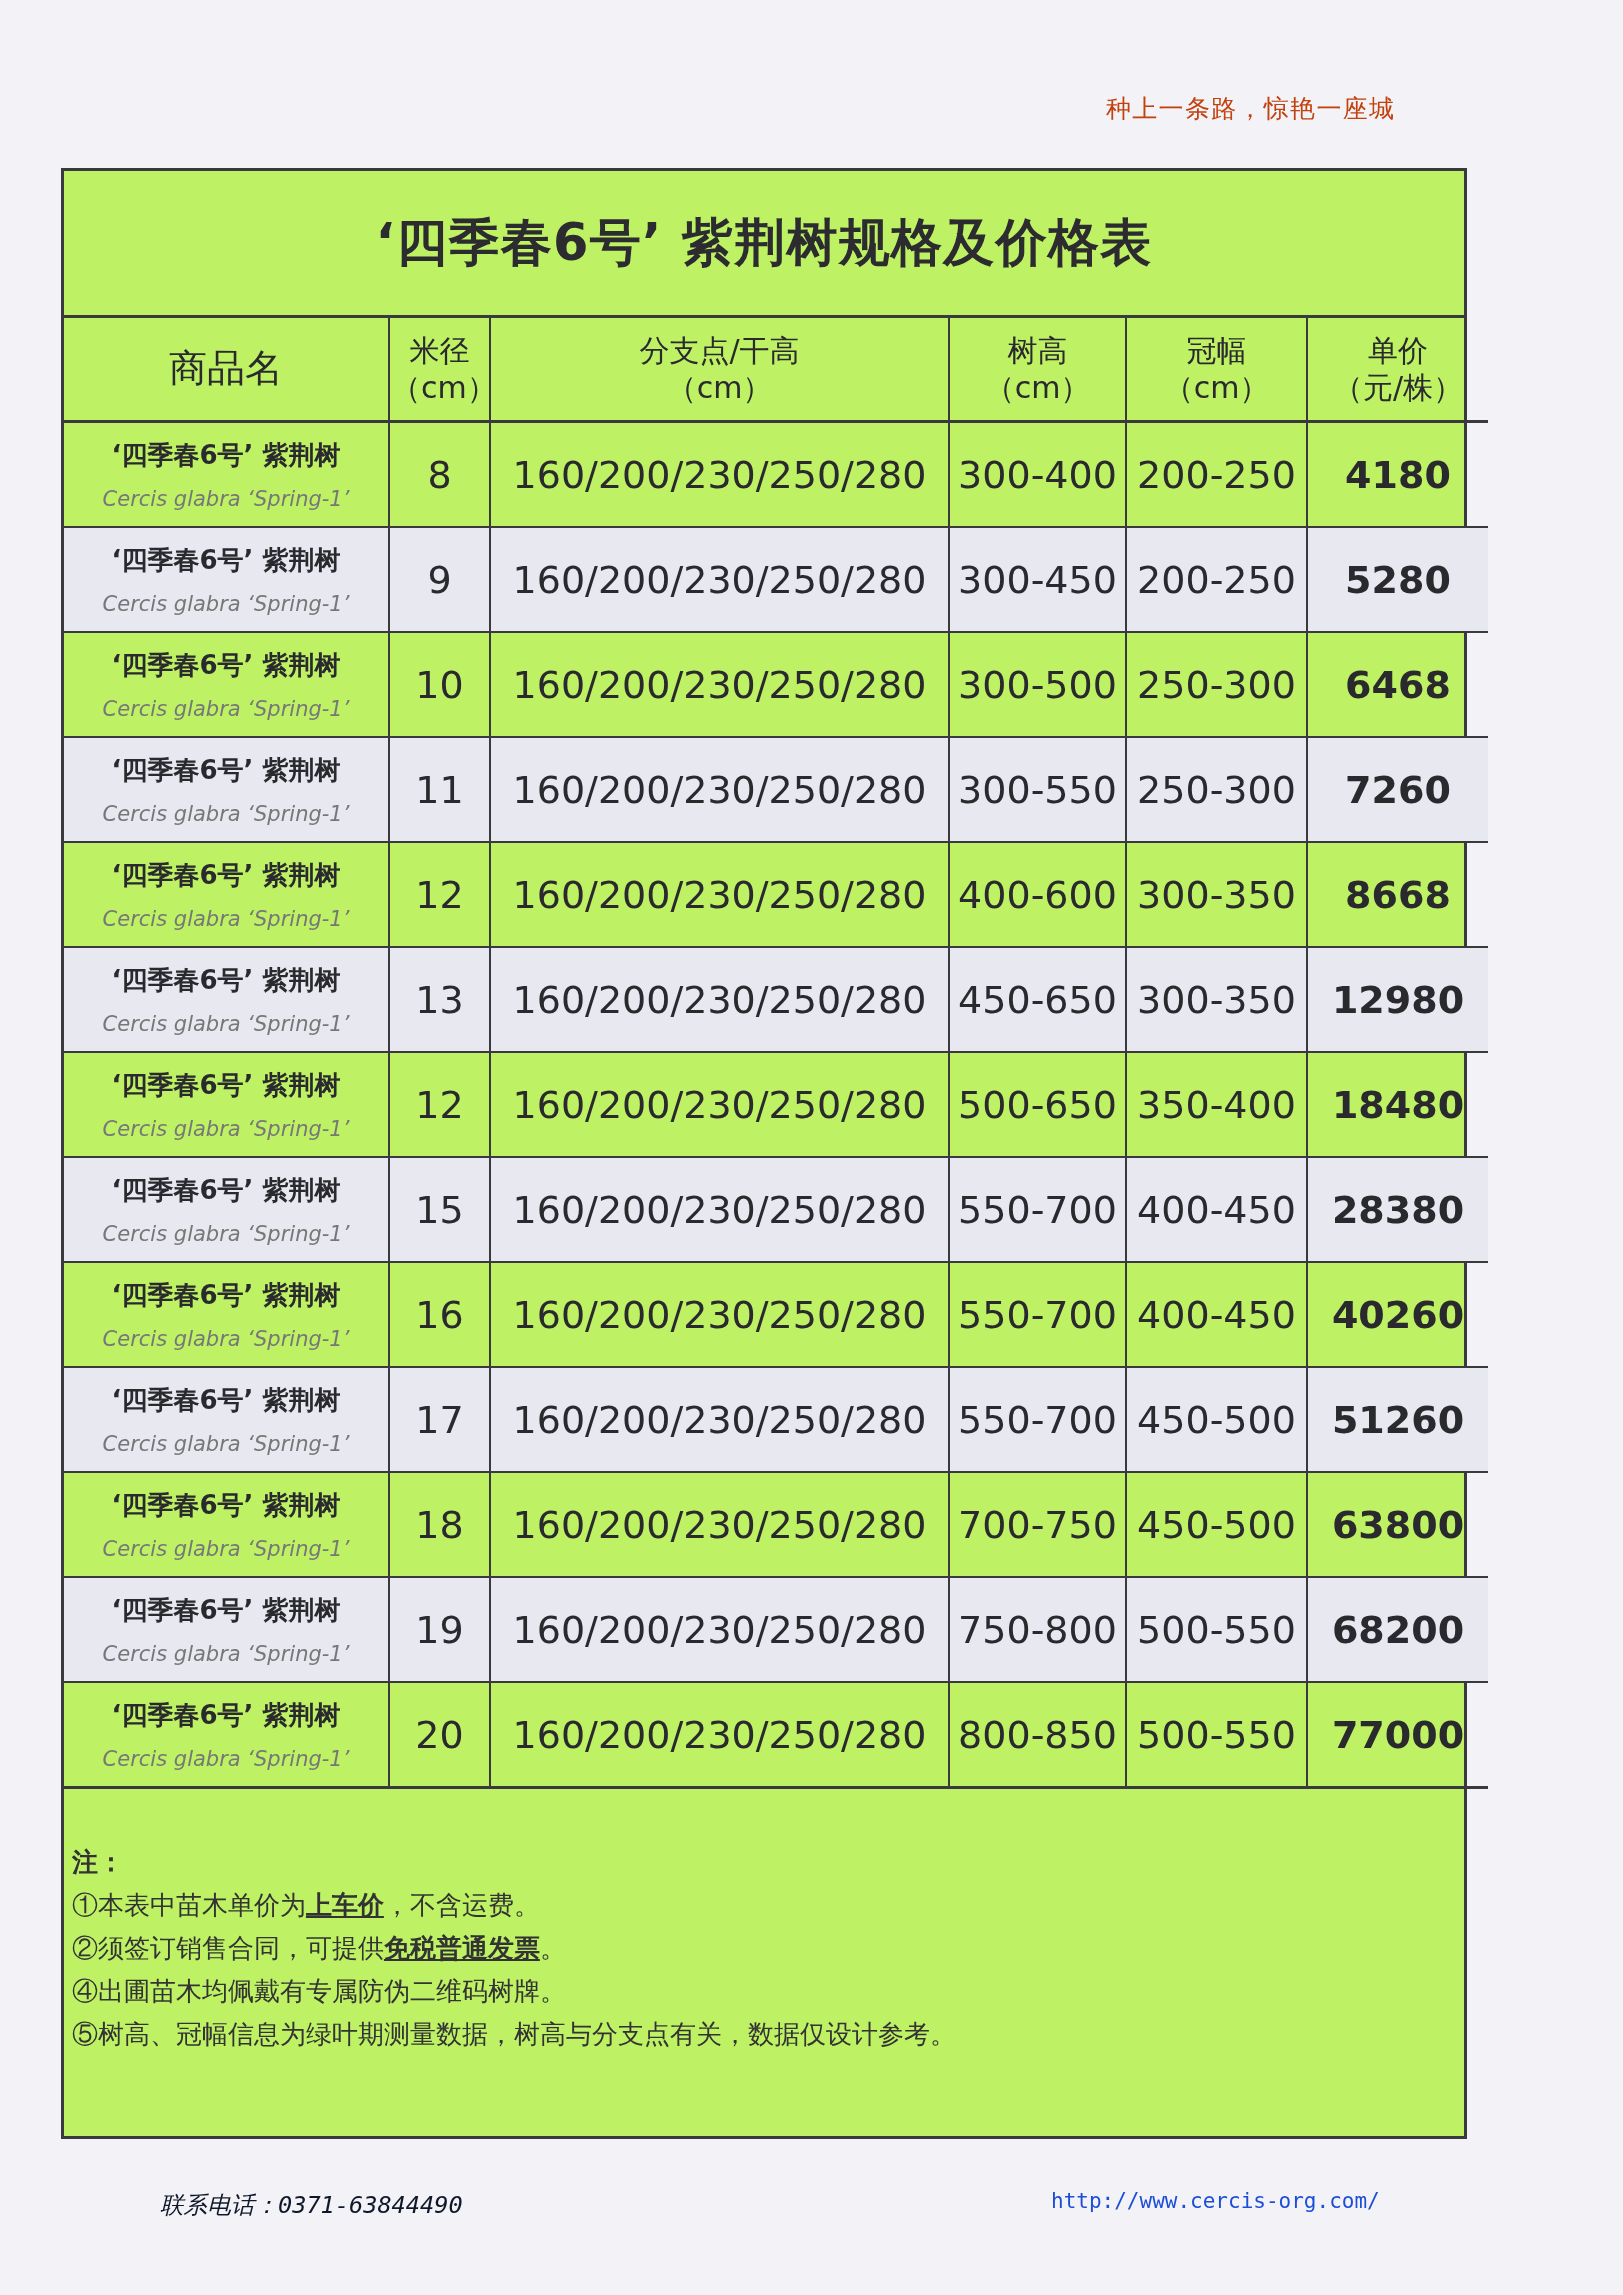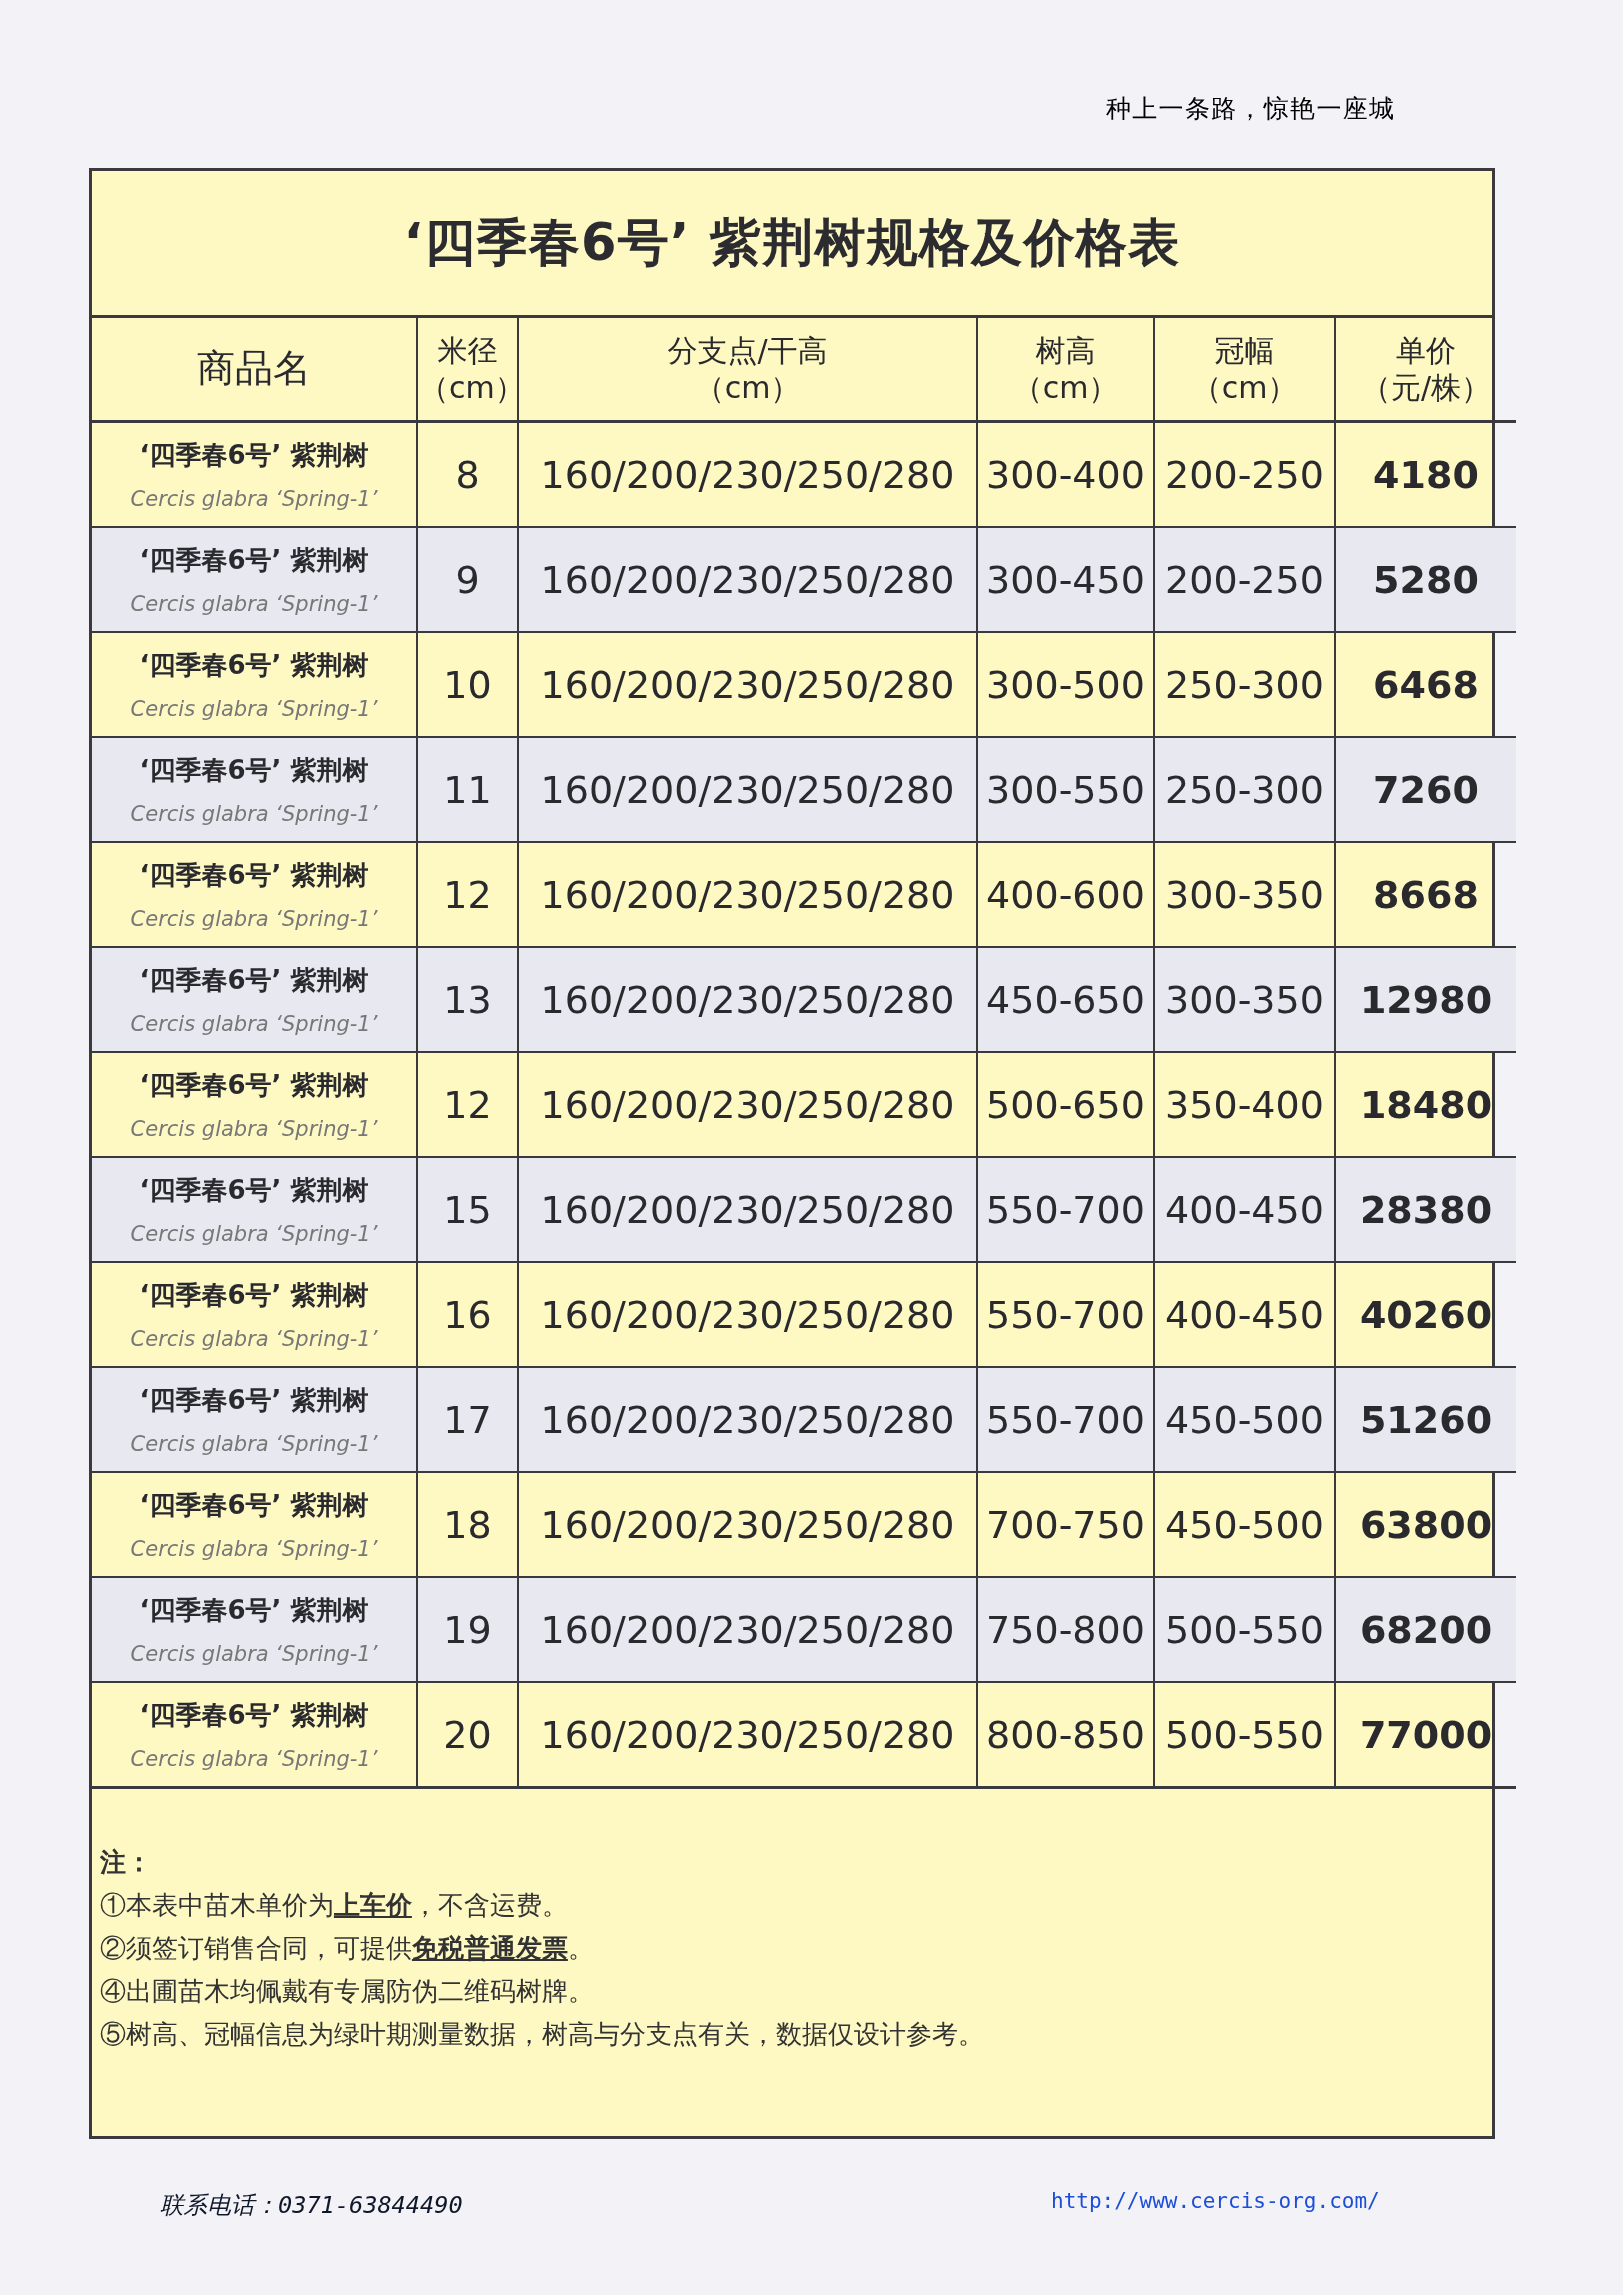"种上一条路，惊艳一座城" .slogan { color: #000000 -> #c2410c }
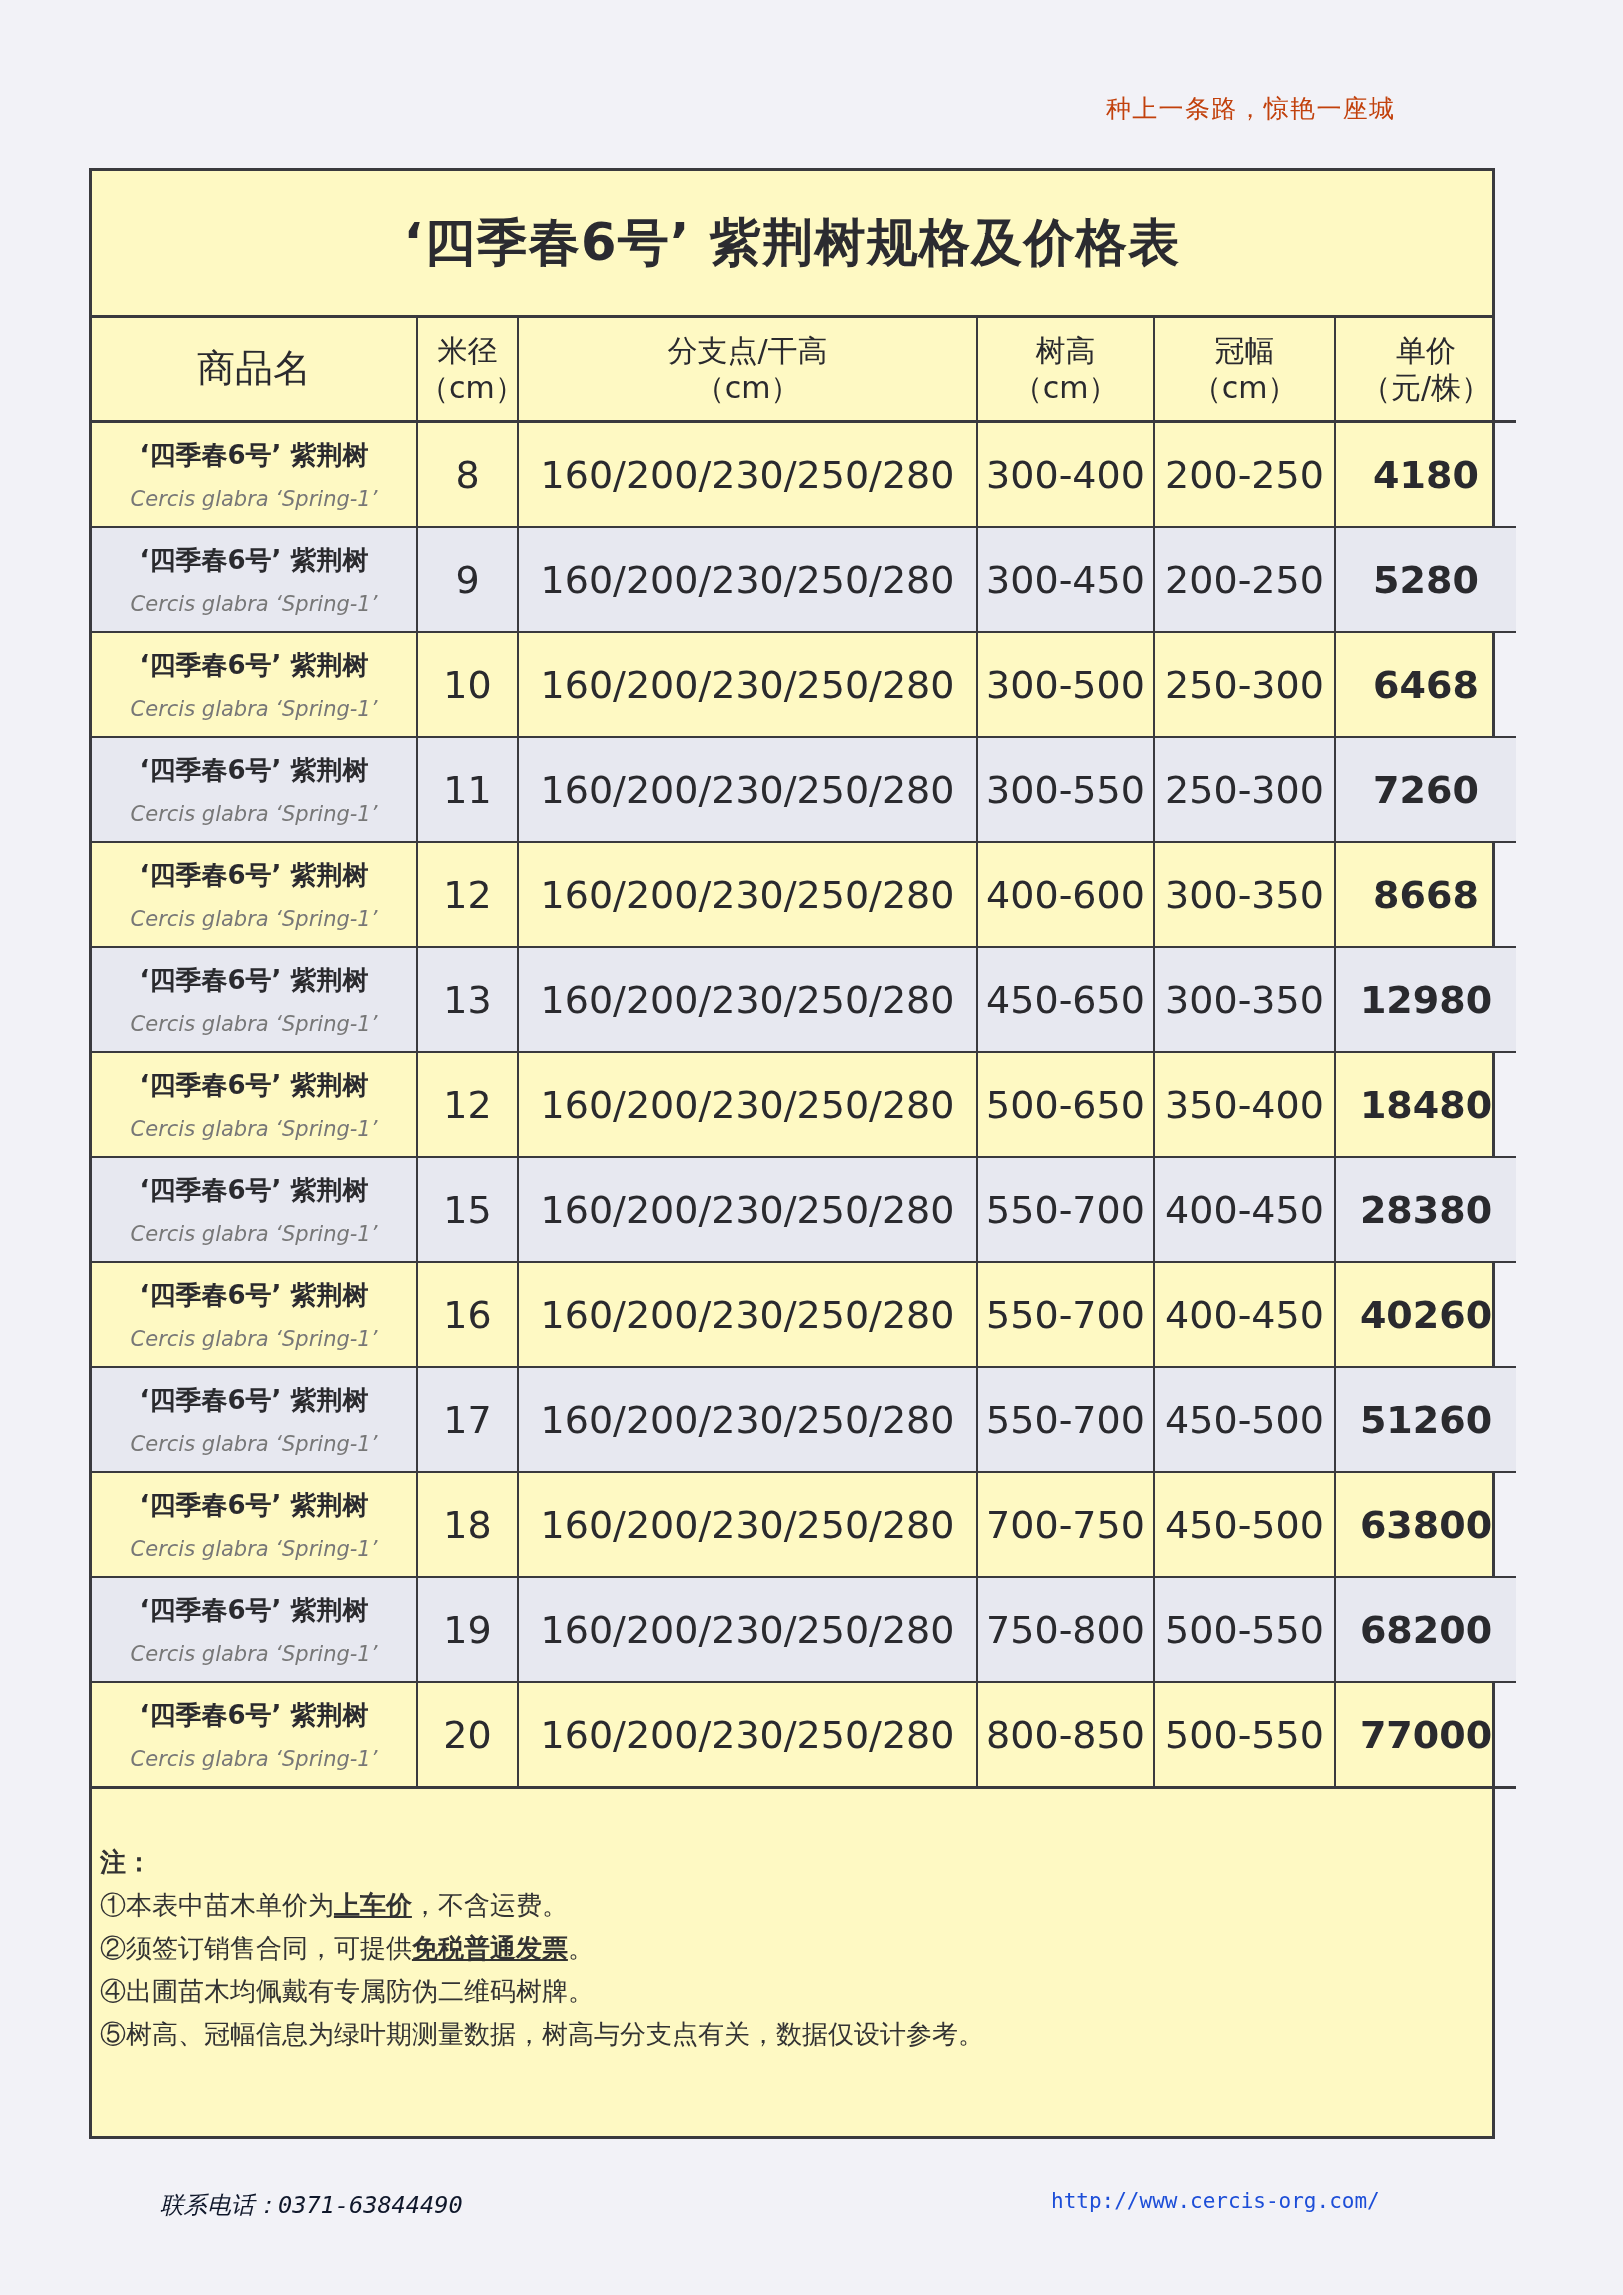"‘四季春6号’ 紫荆树规格及价格表" .sheet { background: #fef9c3 -> #bef264; left: 89px -> 61px }
